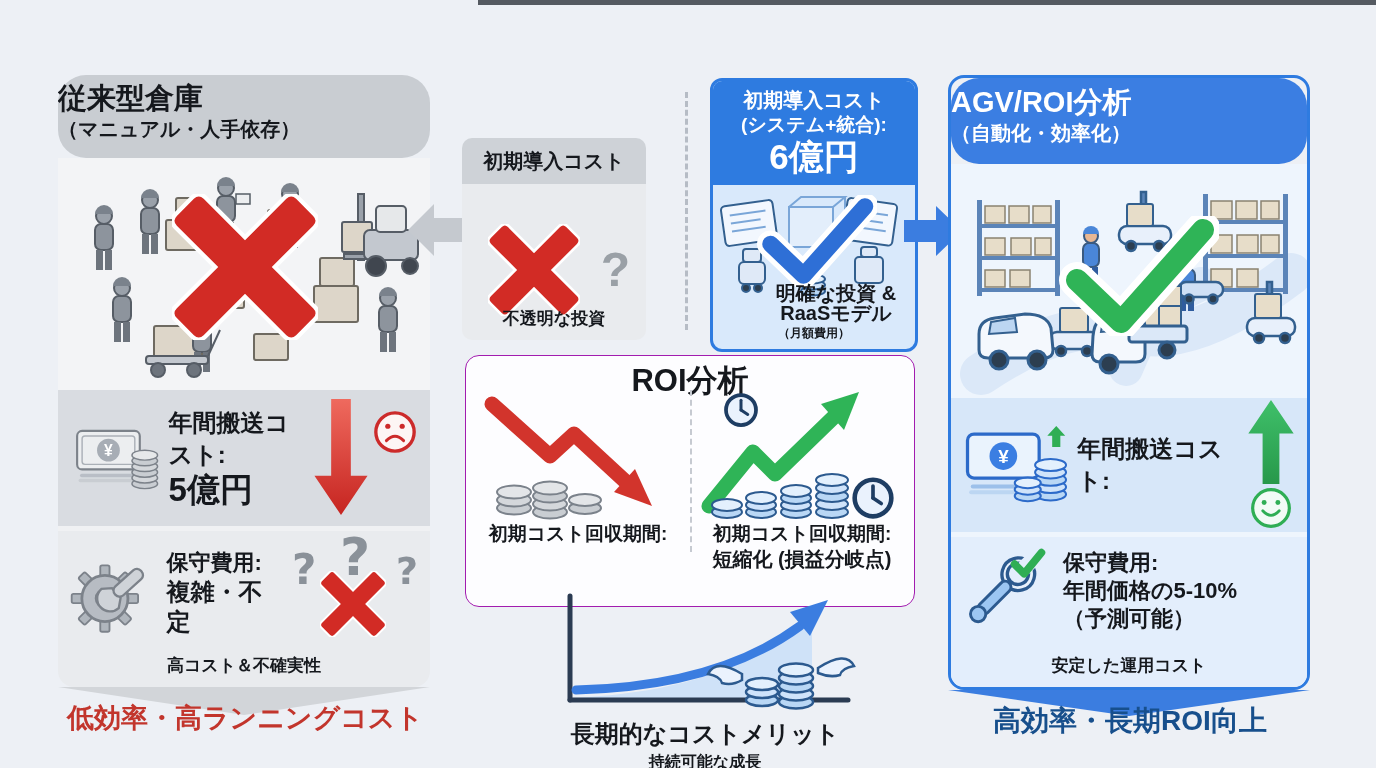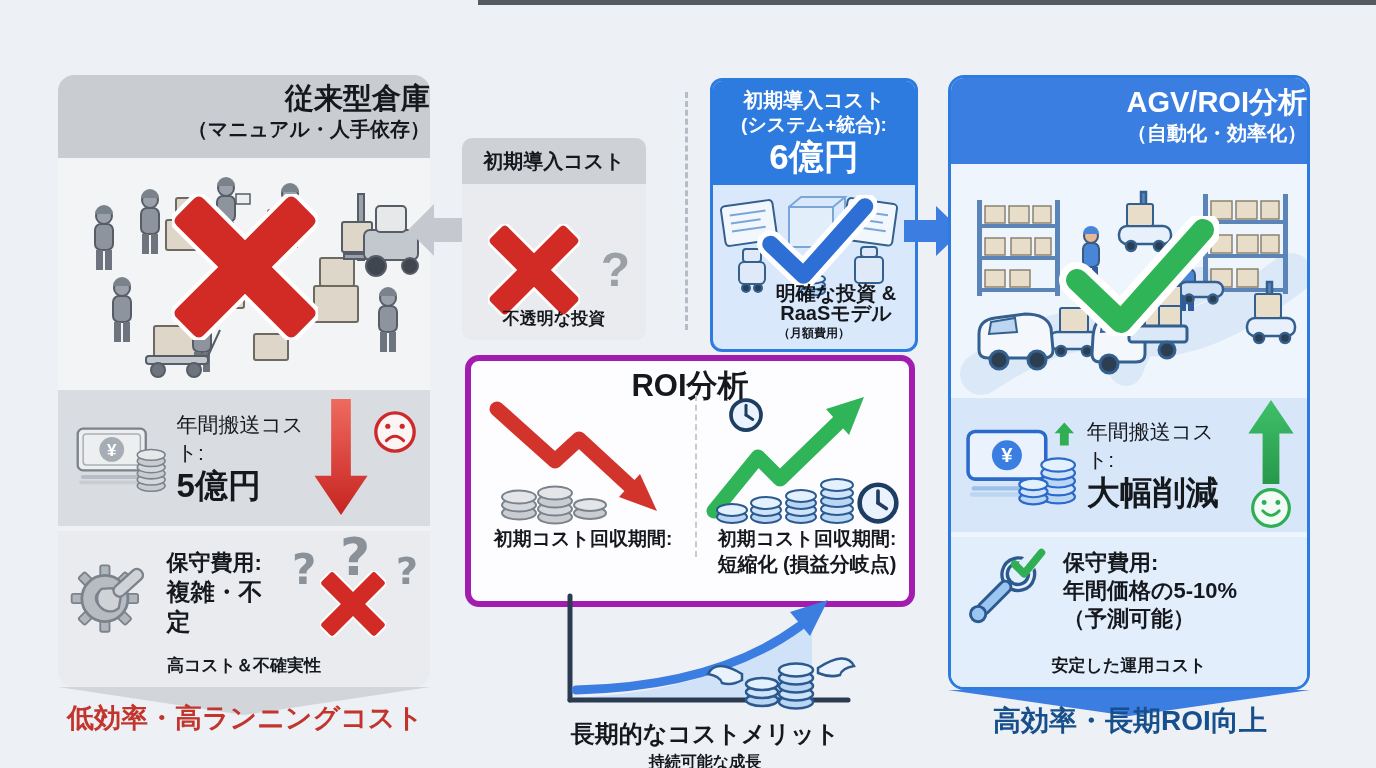"従来型倉庫" .ctr { border-radius: none -> 28px; text-align: right -> left }
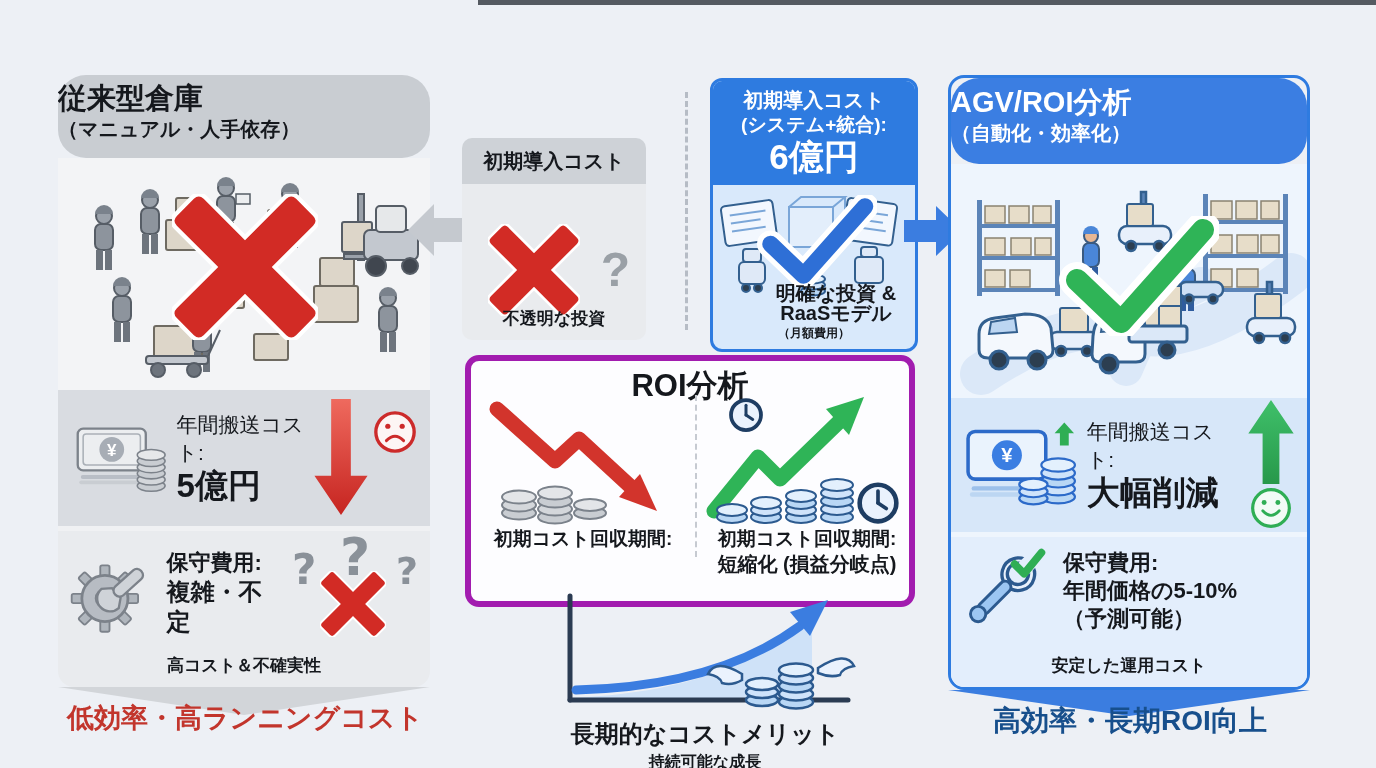"ROI分析" .roi-box { border: 6px solid #a21caf -> 1px solid #a21caf }
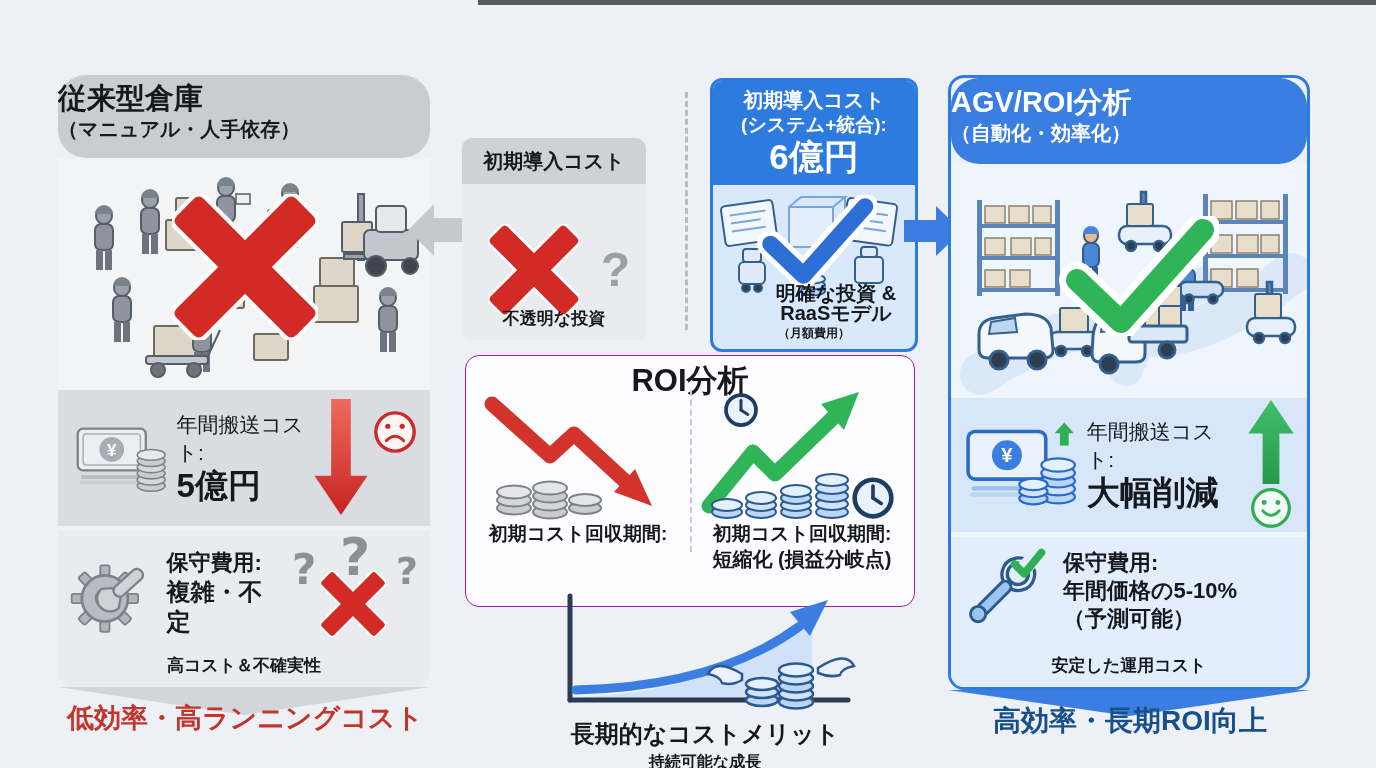"年間搬送コスト:" .cost-label { font-size: 21px -> 24px; font-weight: 400 -> 700 }
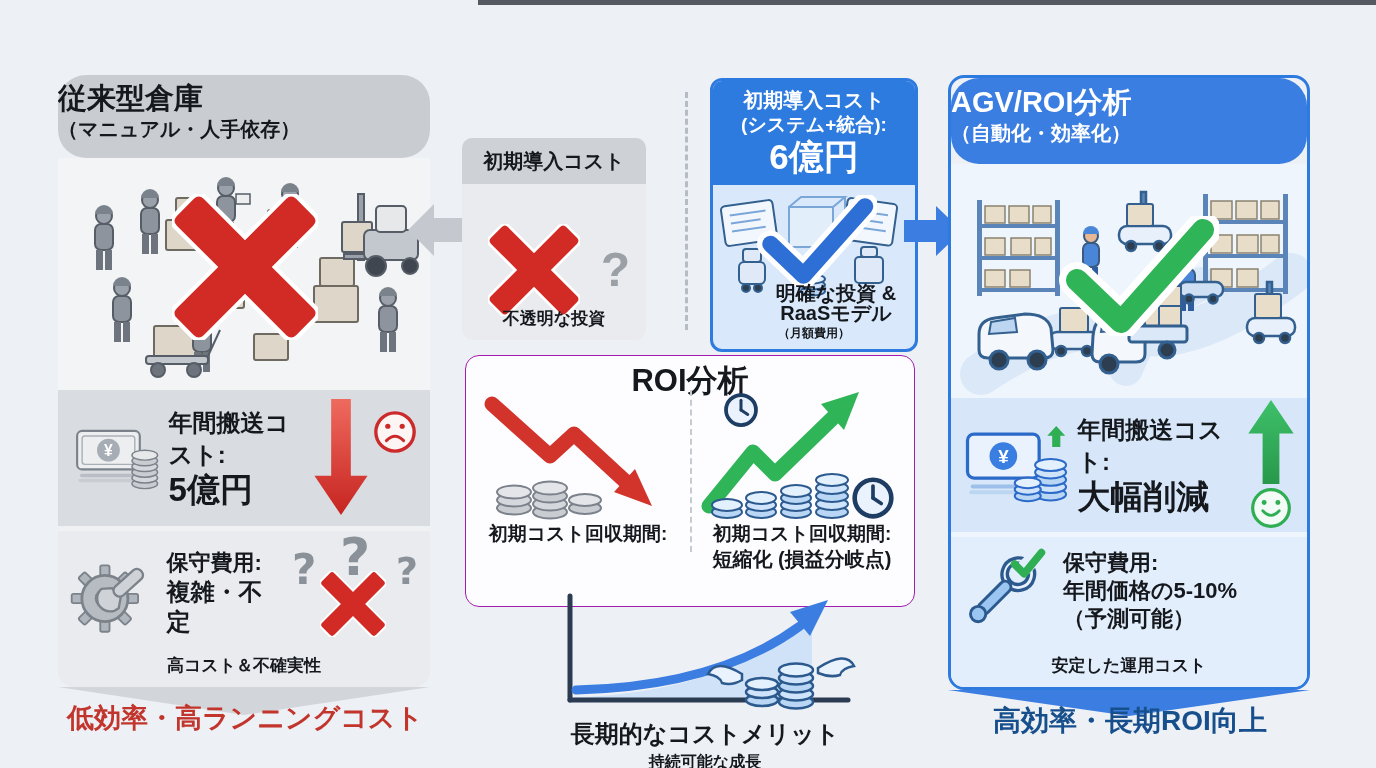"大幅削減" div.cost-value { html: <div>大幅削減</div> -> none }
